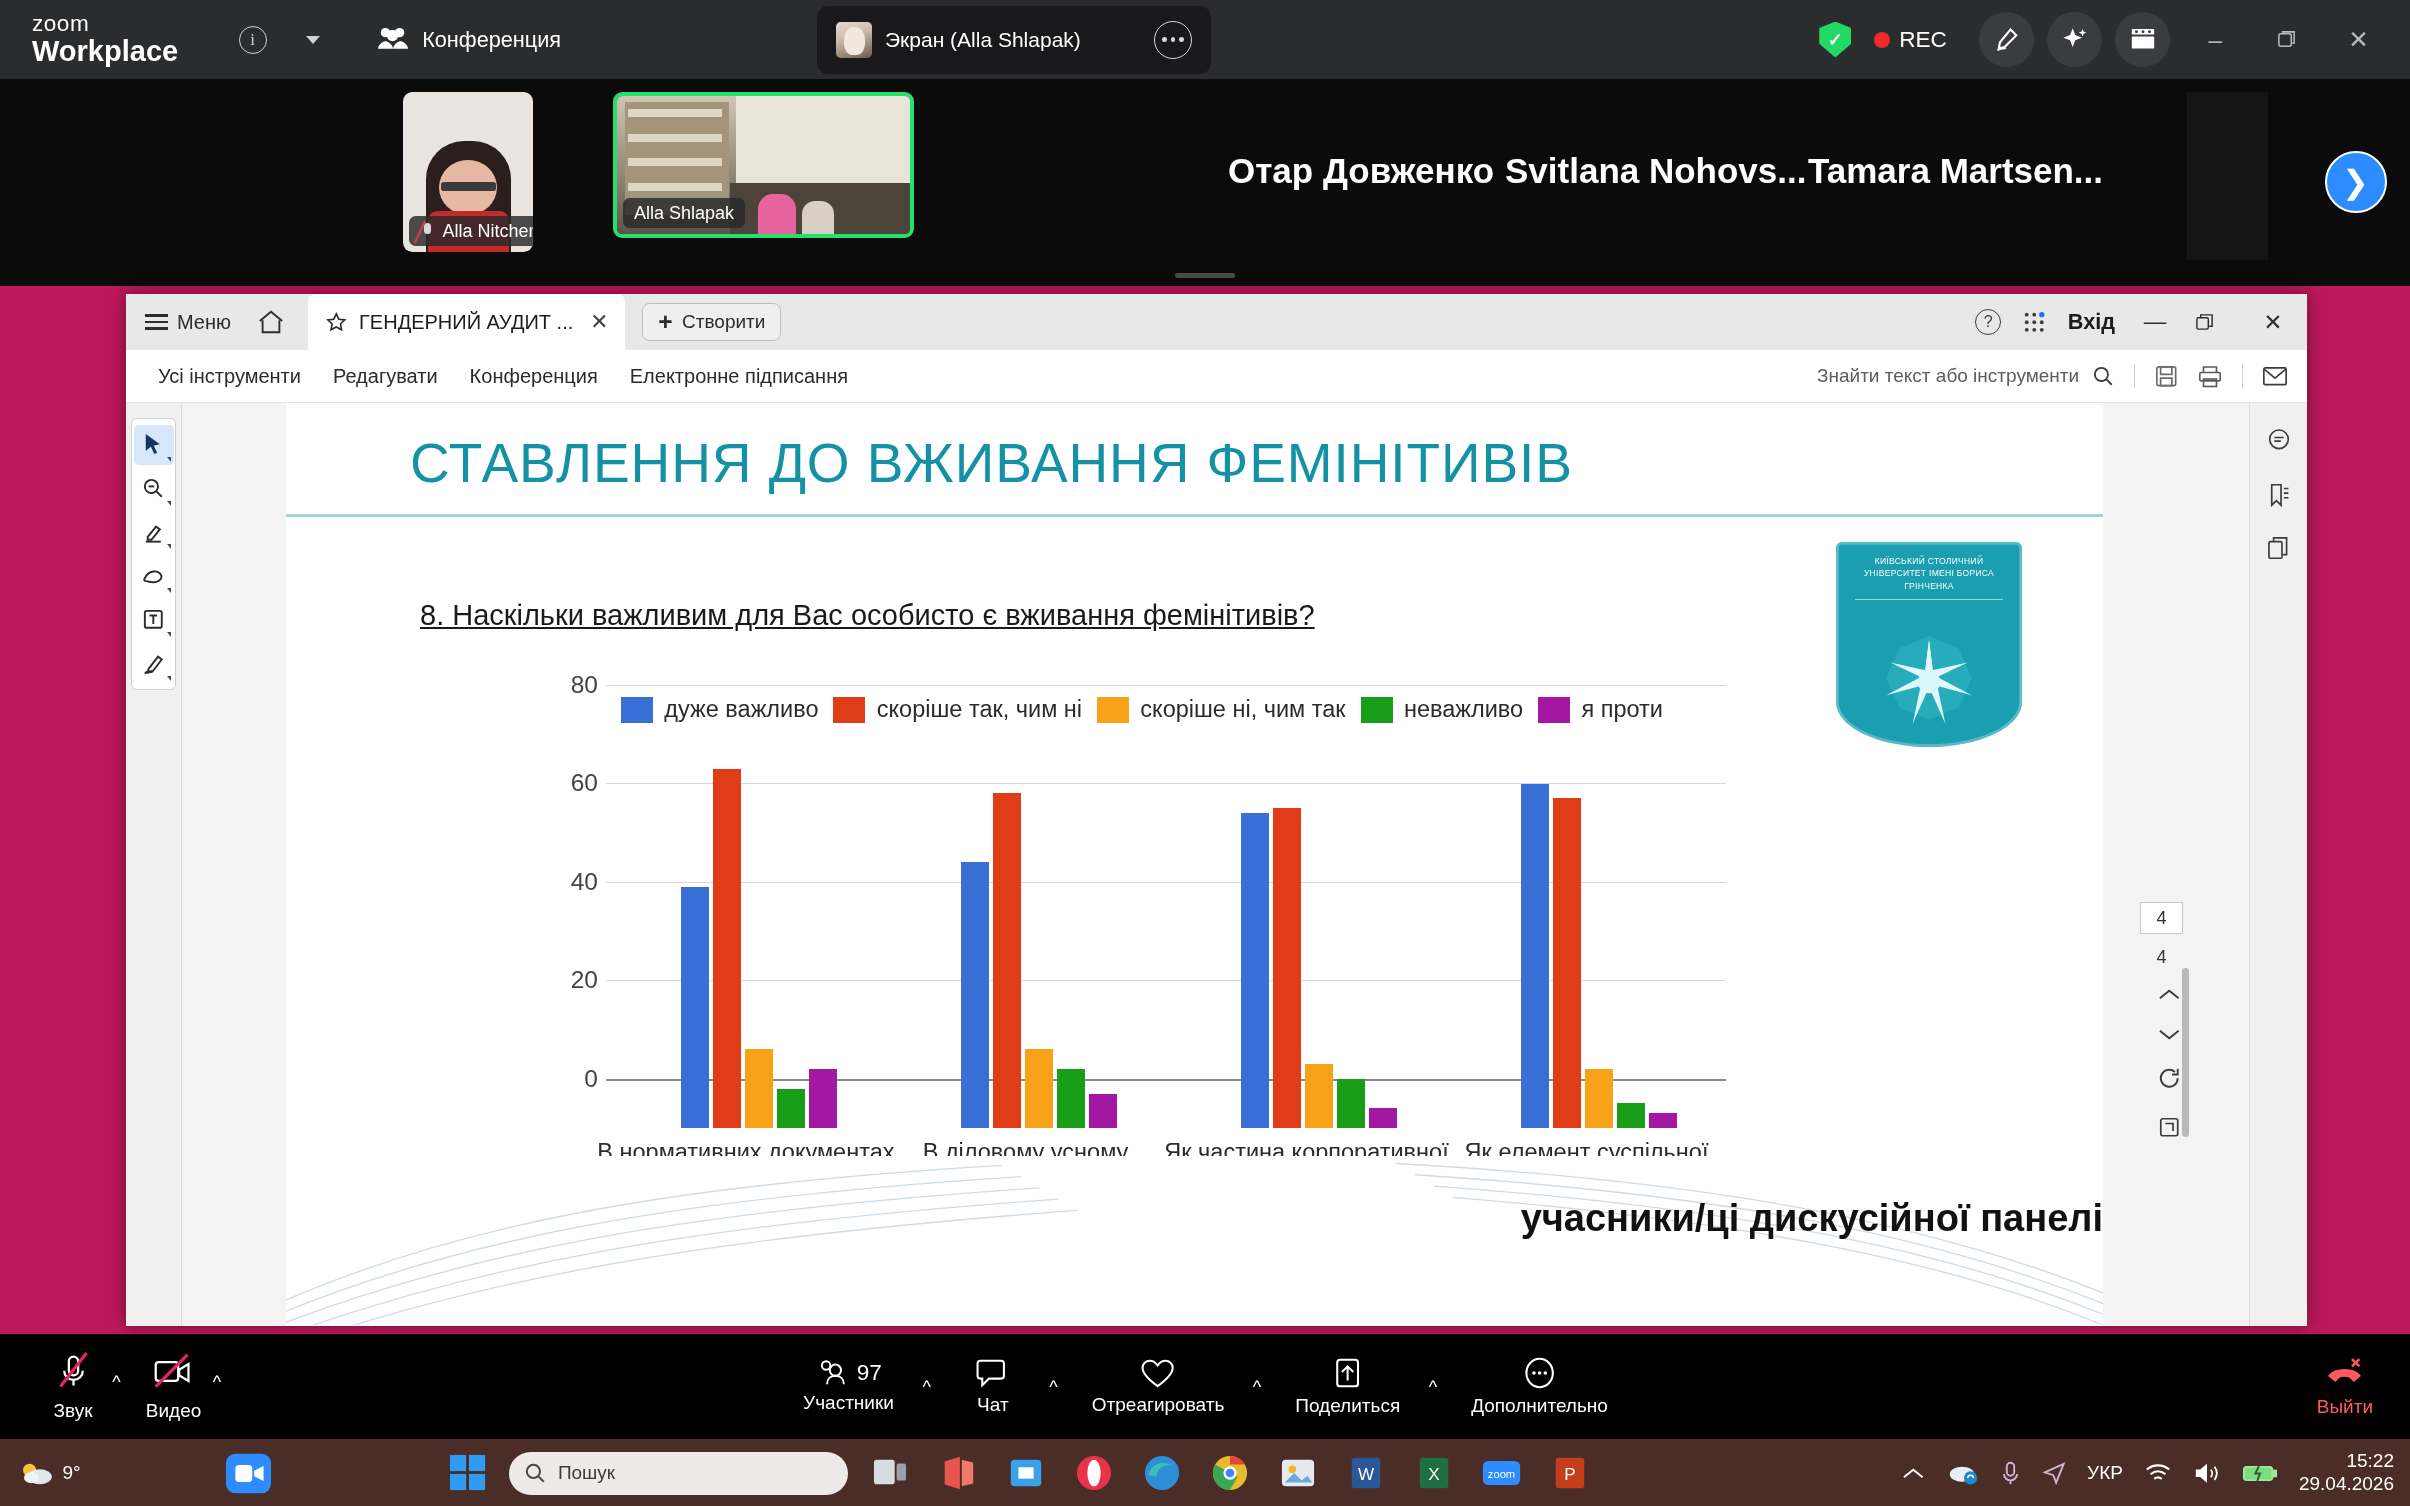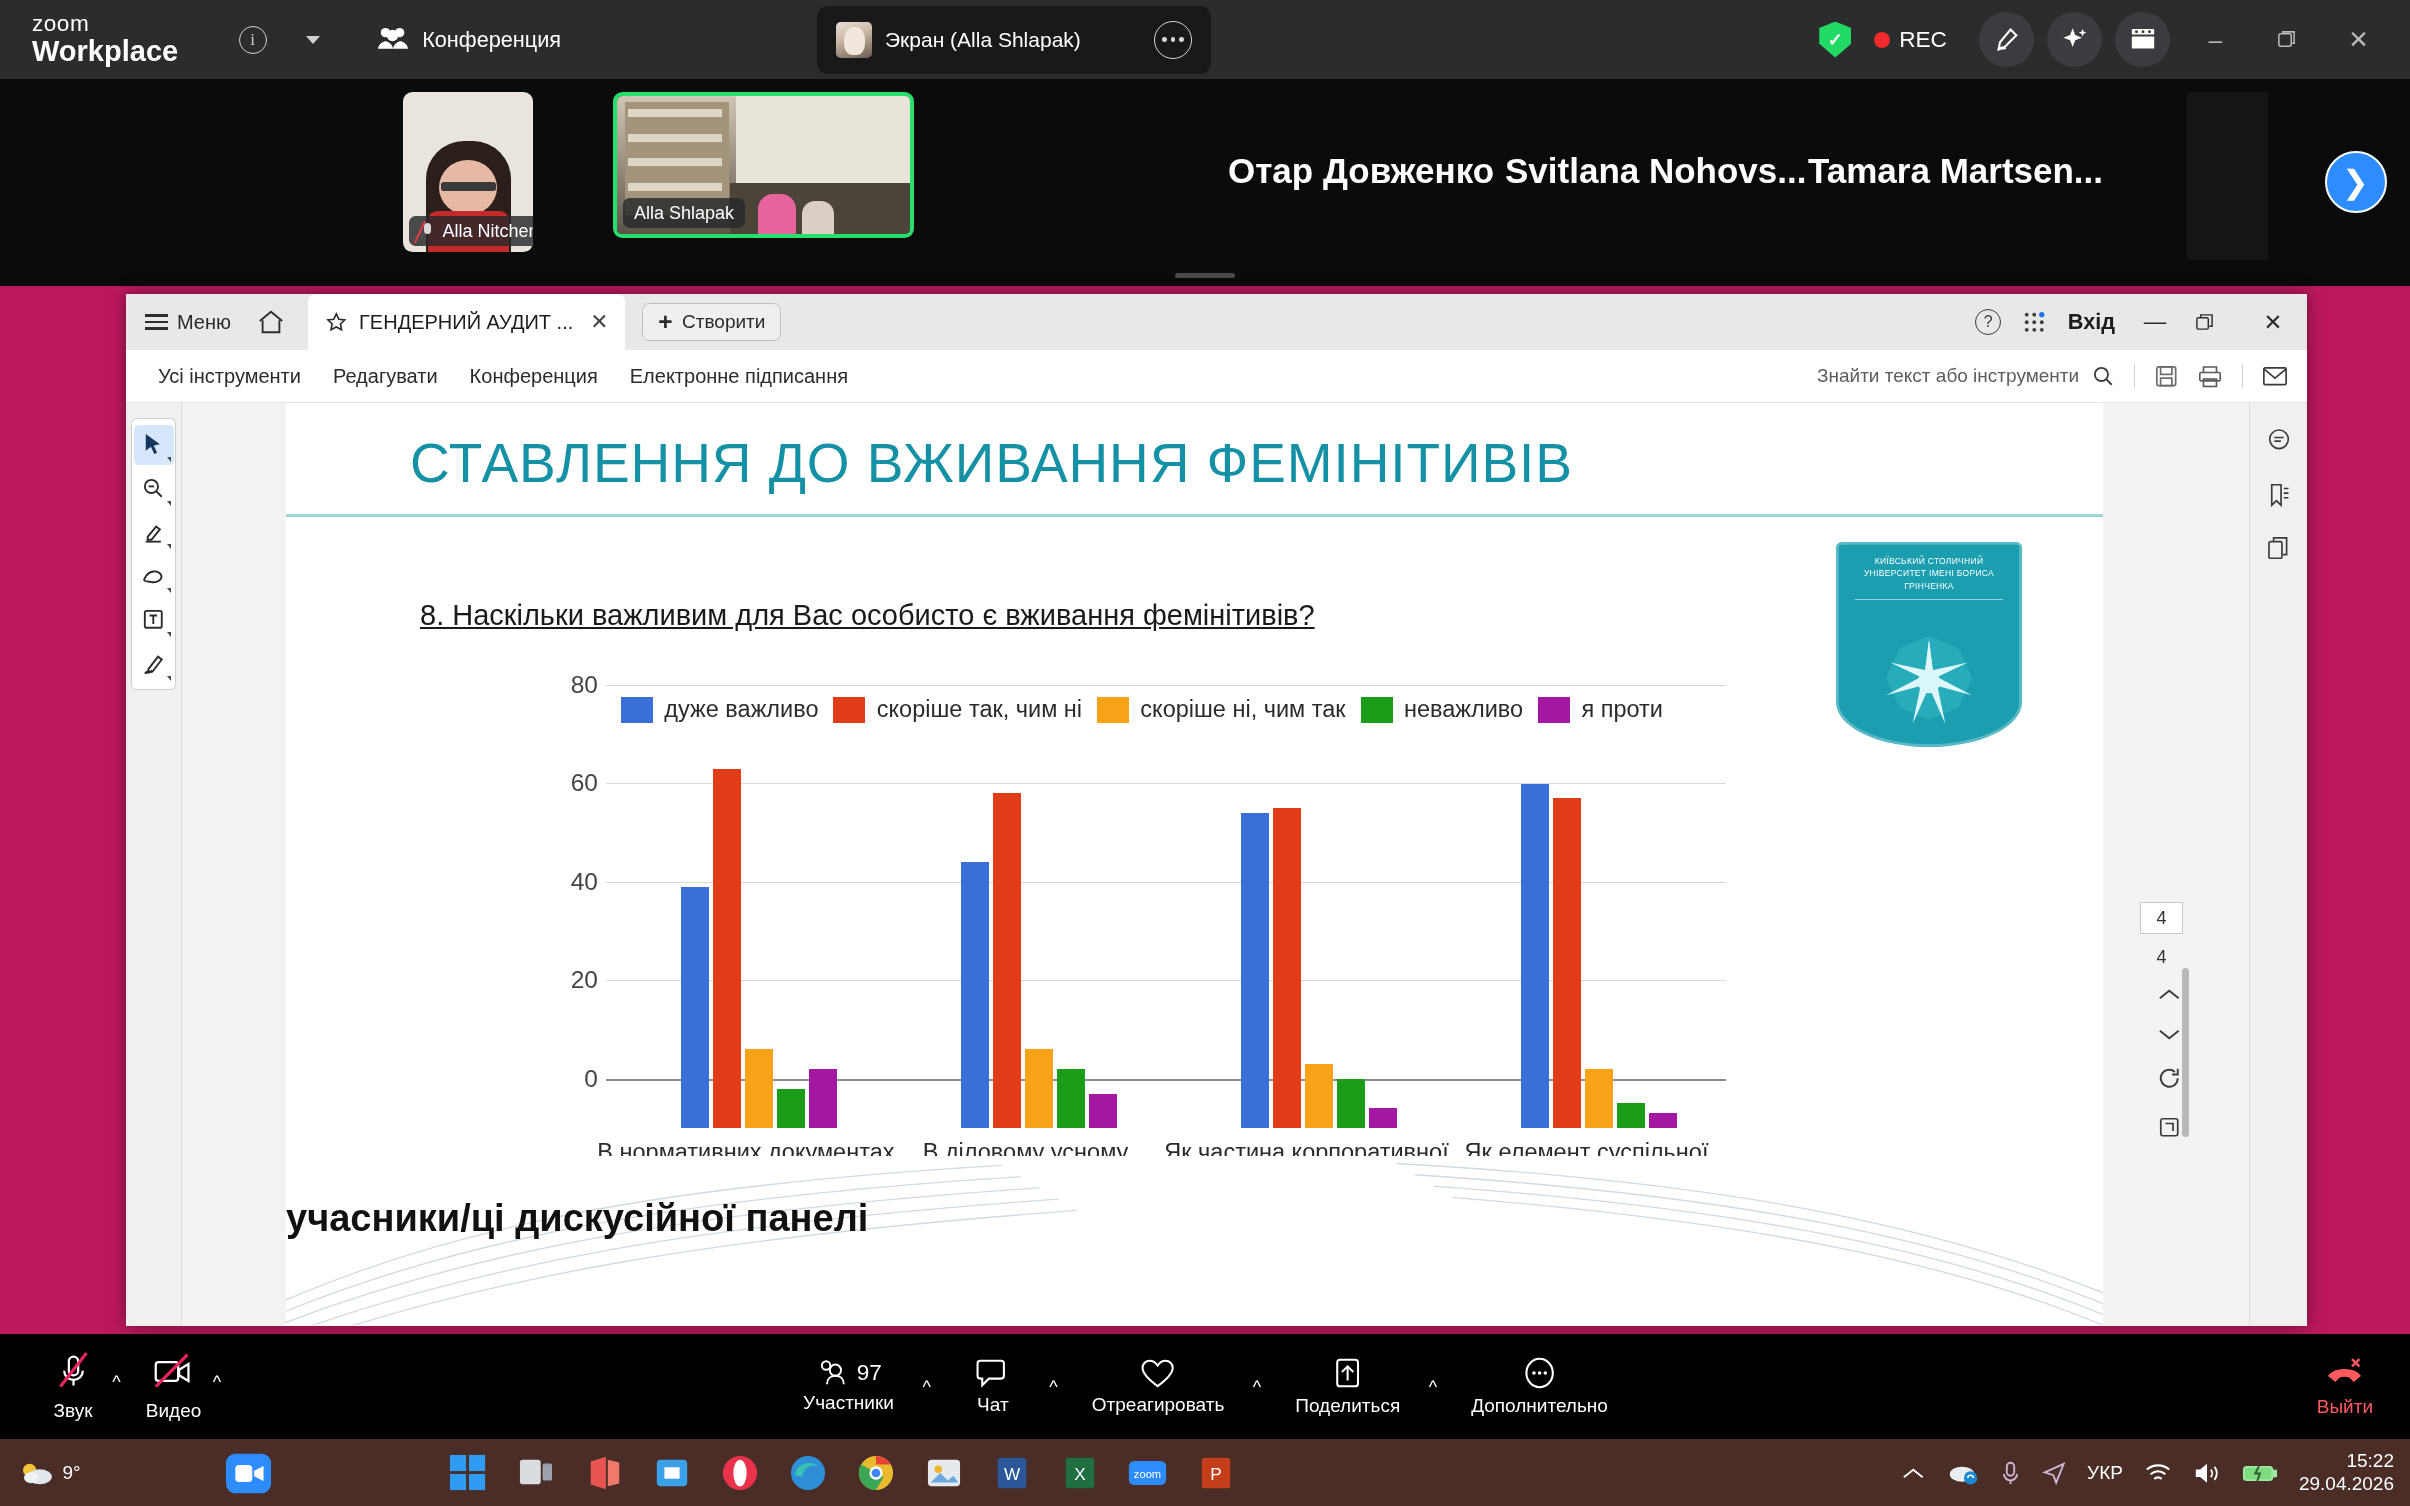"учасники/ці дискусійної панелі" #footer-text { text-align: left -> right }
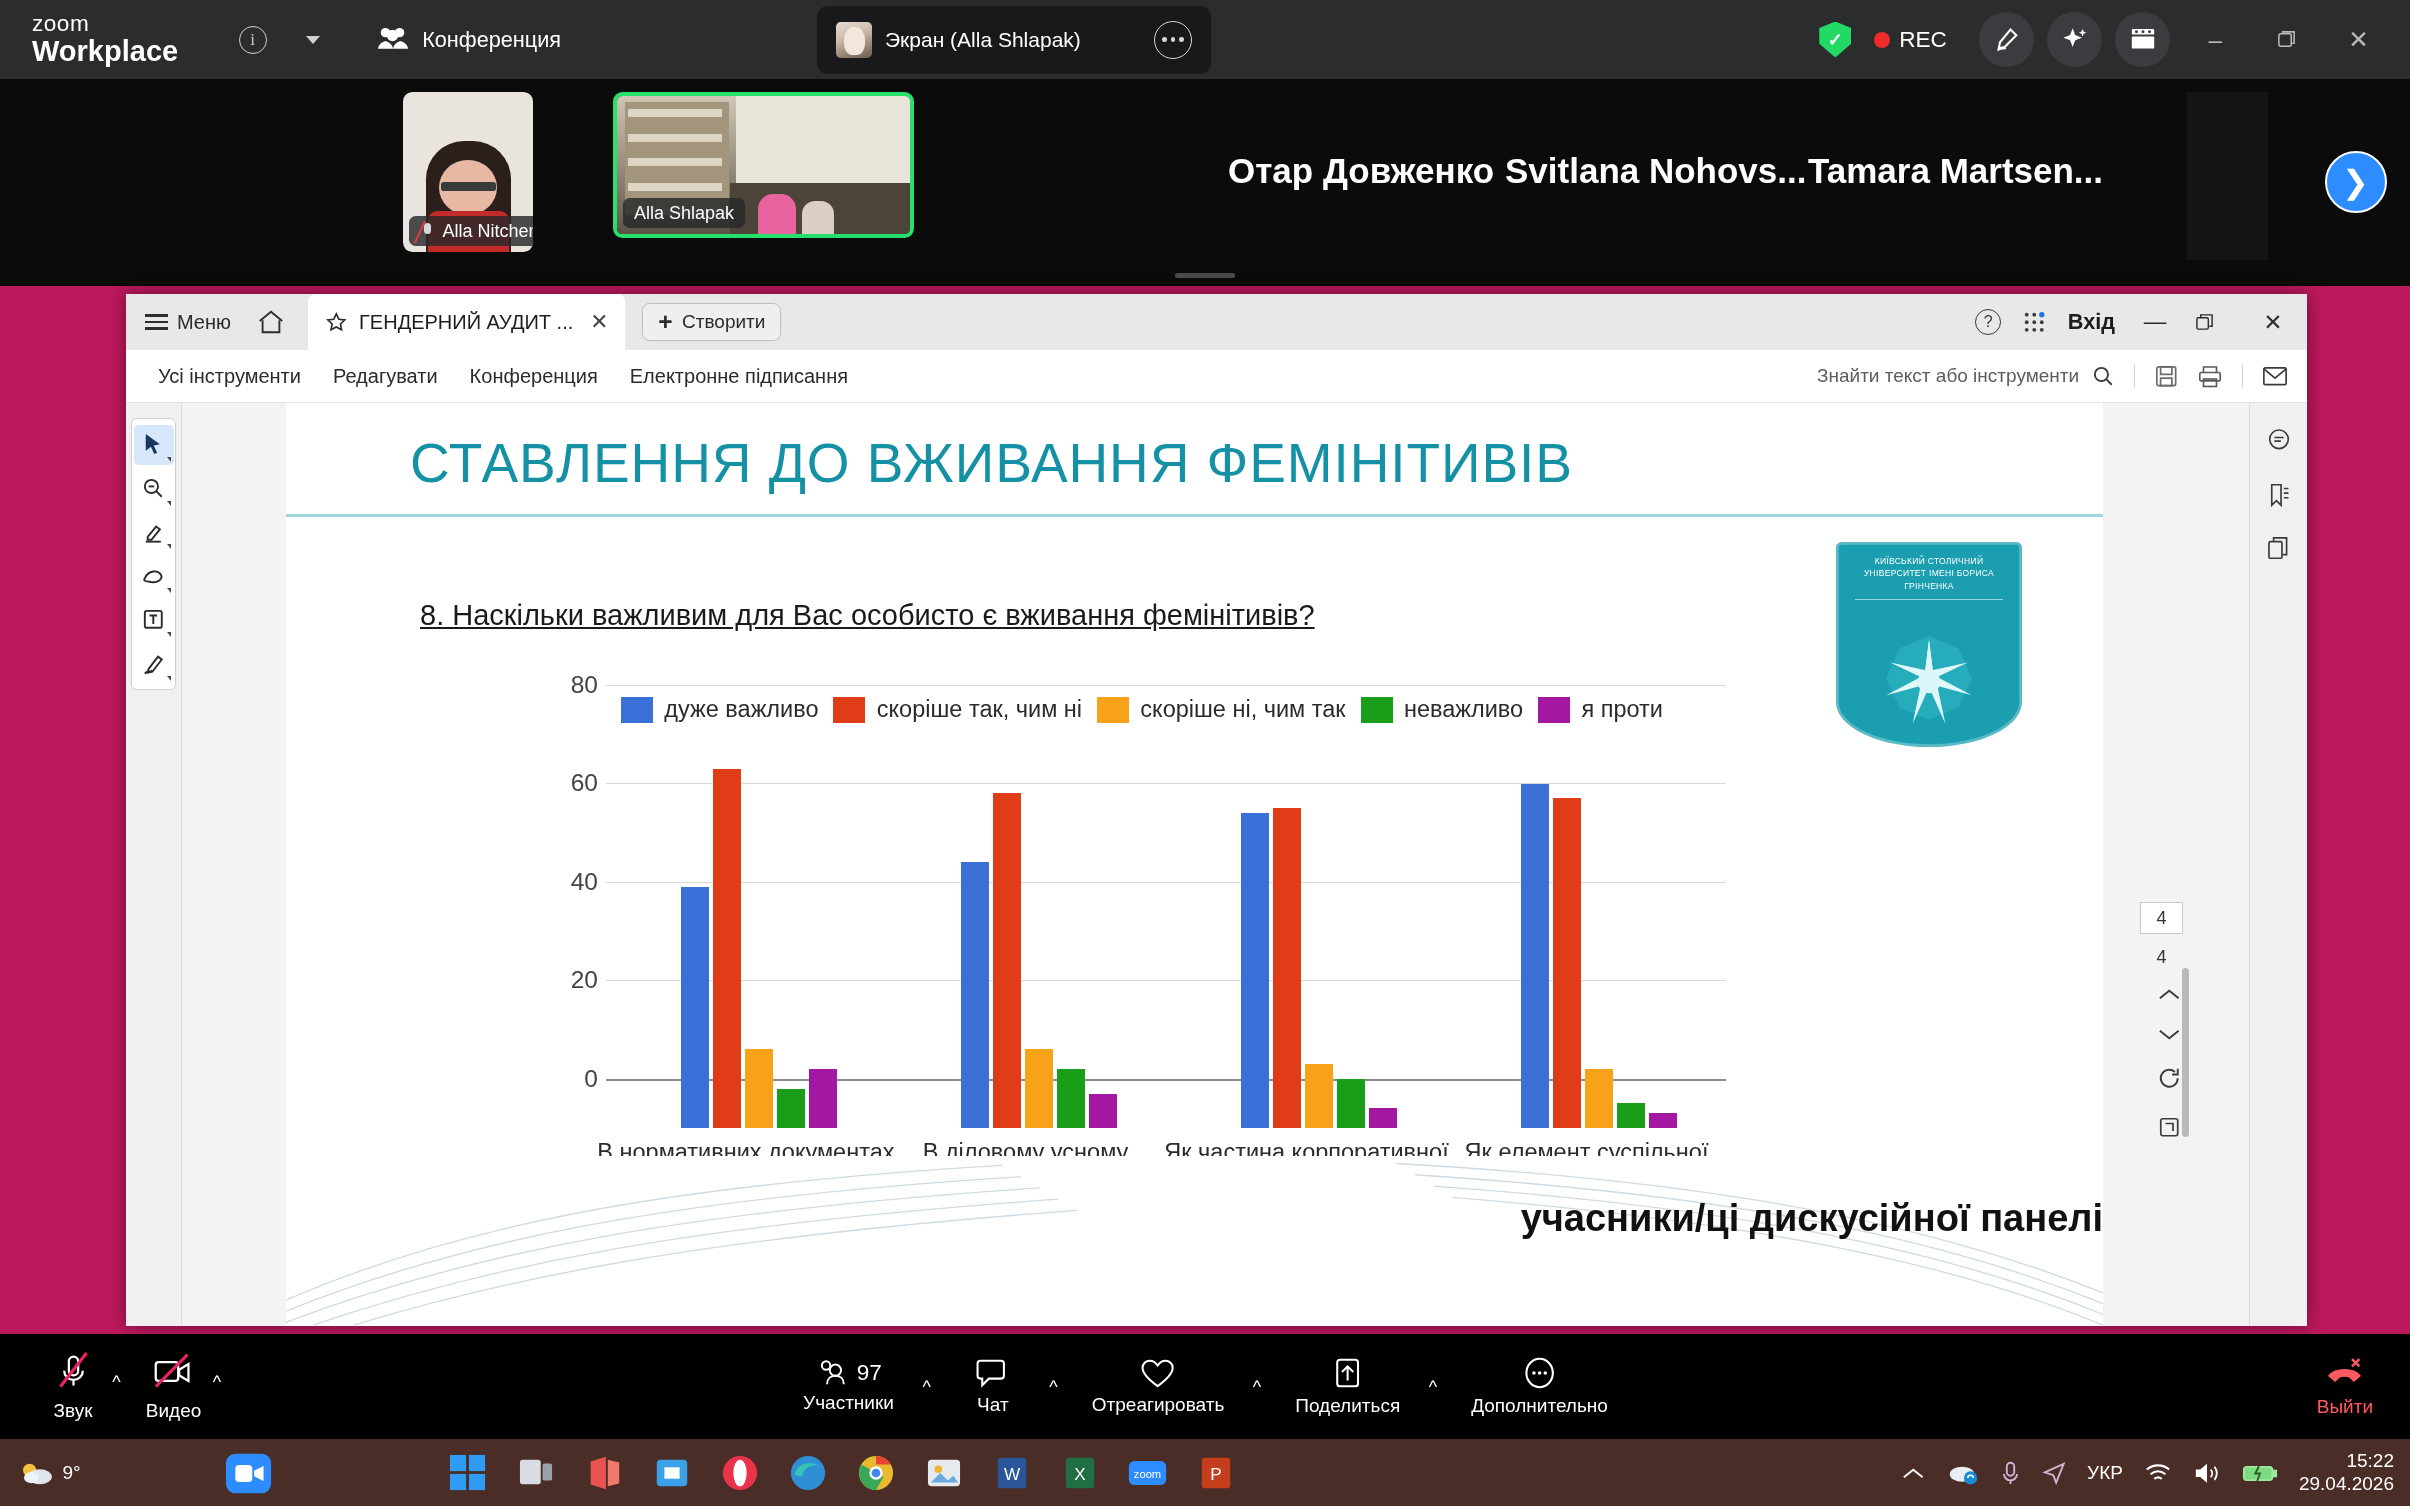"Пошук" span { html: none -> <span> <svg> <circle></circle> <path></path> </svg> <span>Пошук</span> </span> }
